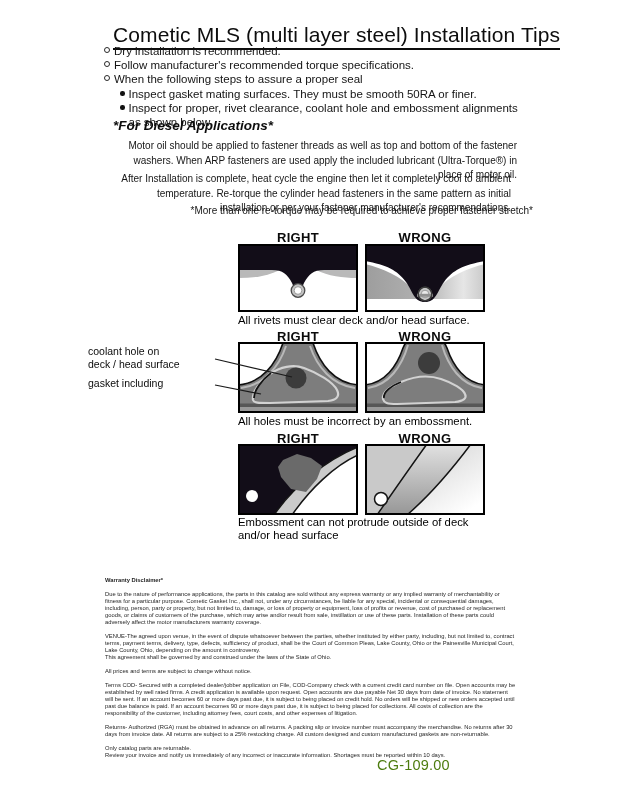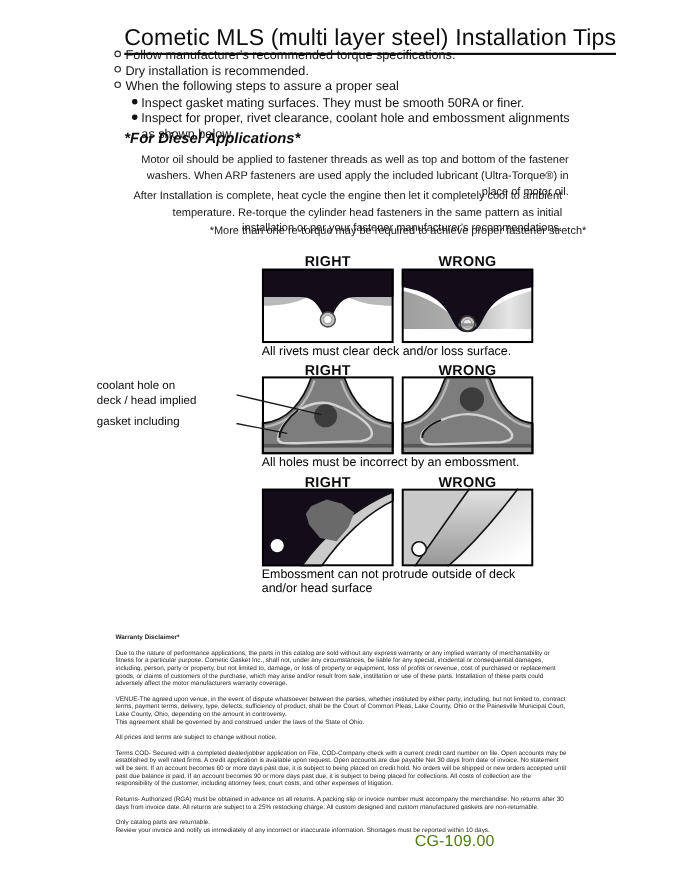"Follow manufacturer's recommended torque" div.tip-row { order: before "Dry installation is recommended." -> after "Dry installation is recommended." }
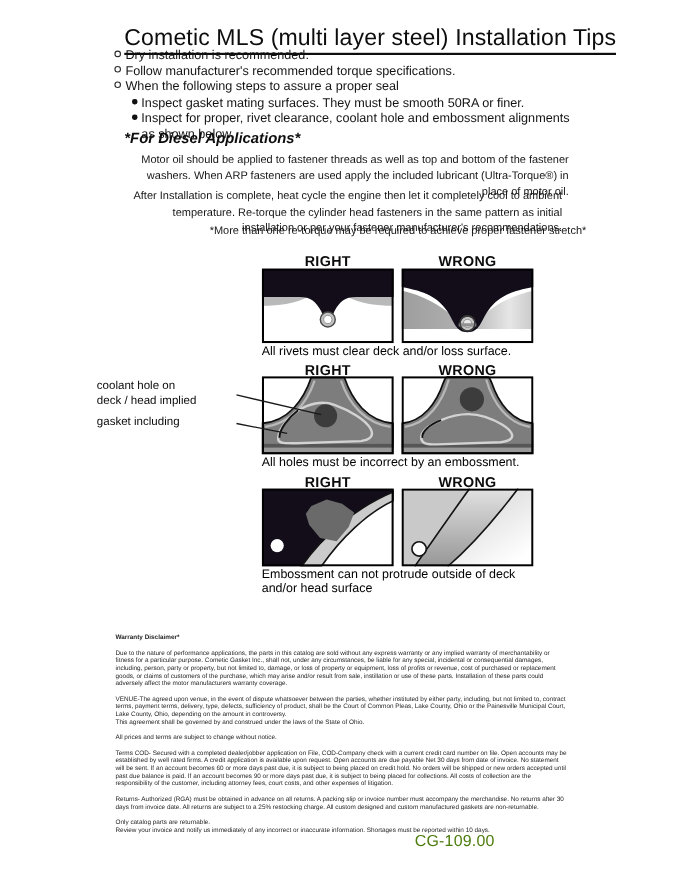"All rivets must clear deck" div.abs { text: loss -> head }
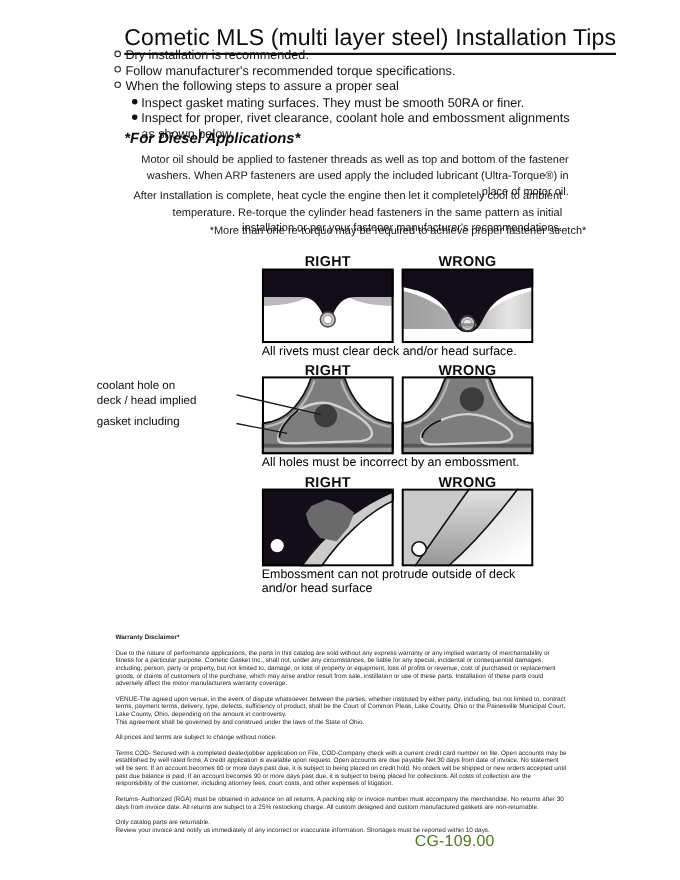"deck / head implied" div { text: implied -> surface }
